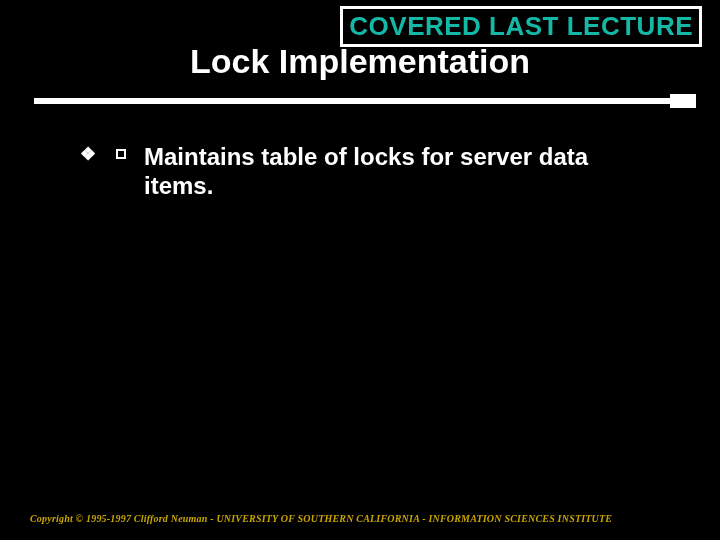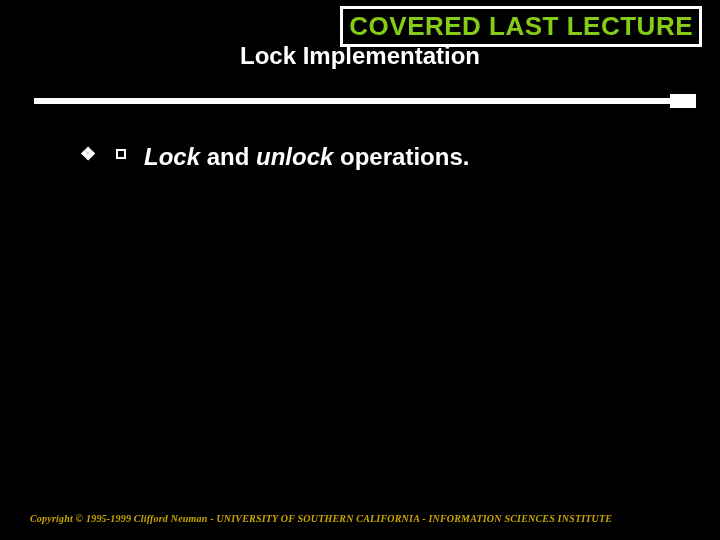"COVERED LAST LECTURE" .banner { color: #84cc16 -> #14b8a6 }
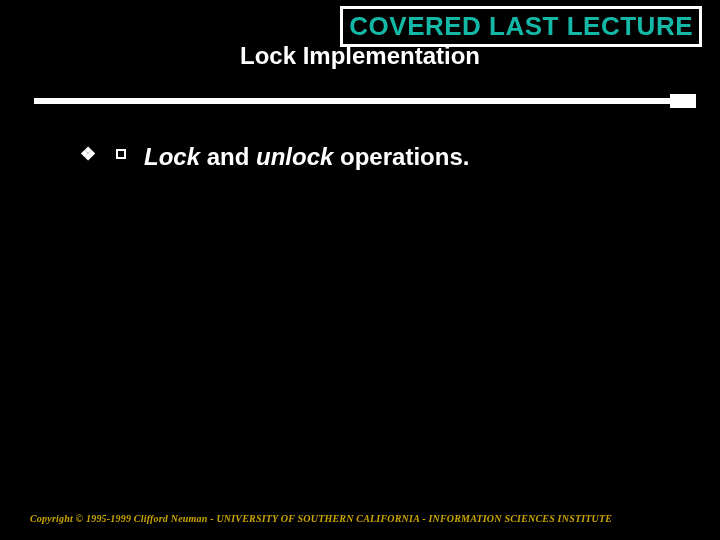"Lock Implementation" .title { font-size: 24px -> 34px }
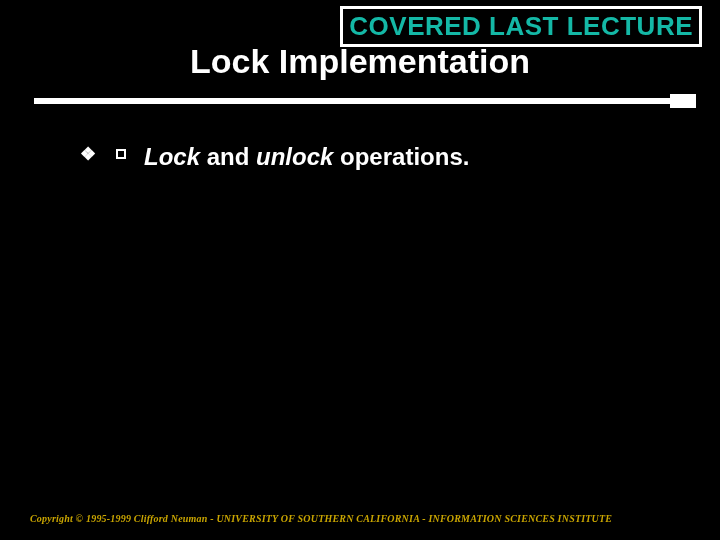"Maintains table of locks for" div.lvl2 { html: none -> <div> <span></span> <span>Maintains table of locks for server data items.</span> </div> }
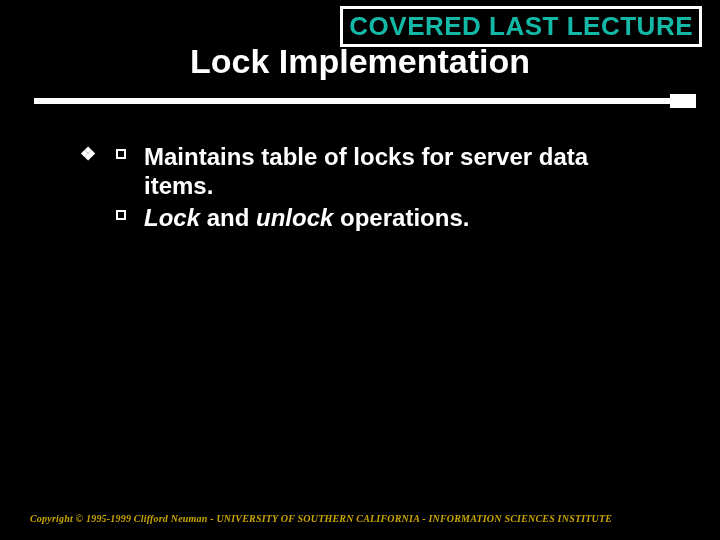"Lock and unlock operations." div.lvl2 { html: <div> <span></span> <span><span>Lock</span><span> and </span><span>unlock</span><span> operations.</span></span> </div> -> none }
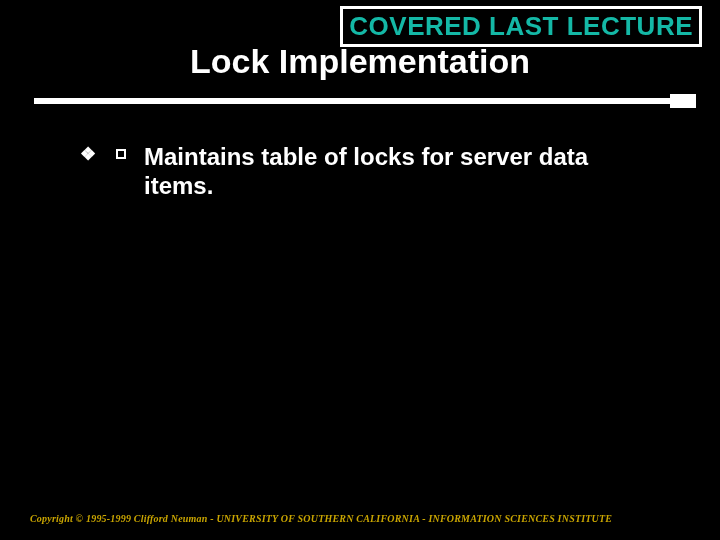"Copyright © 1995-1999 Clifford Neuman" div.footer { text: 1995-1999 -> 1995-1997 }
